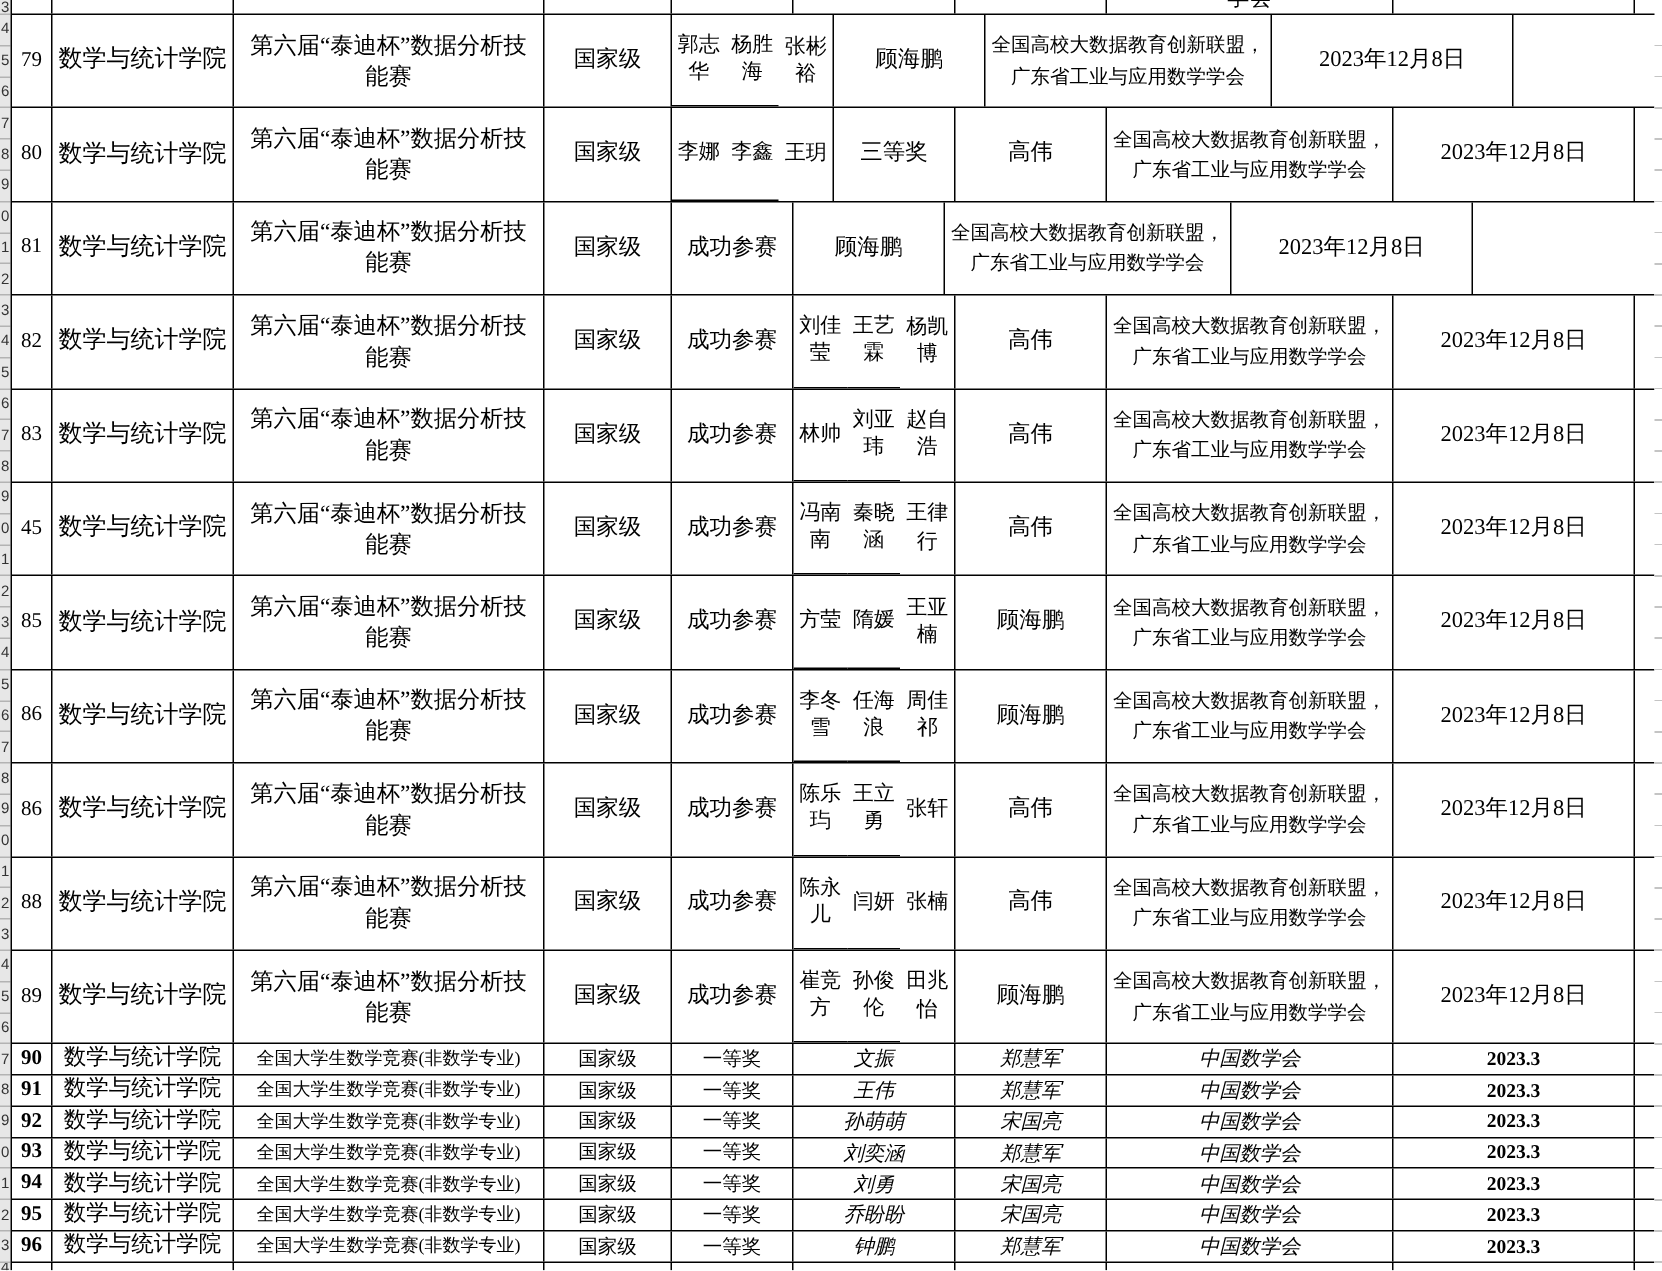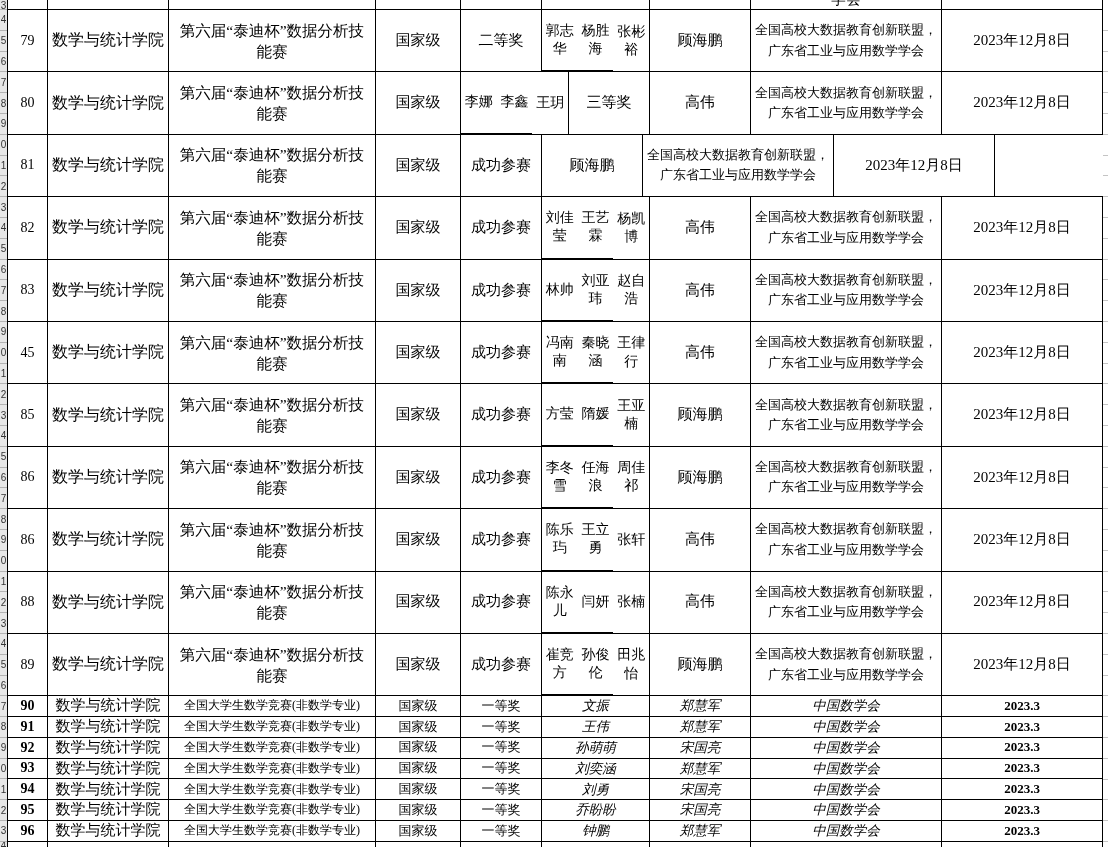"79" .w-no { width: 40px -> 27px }
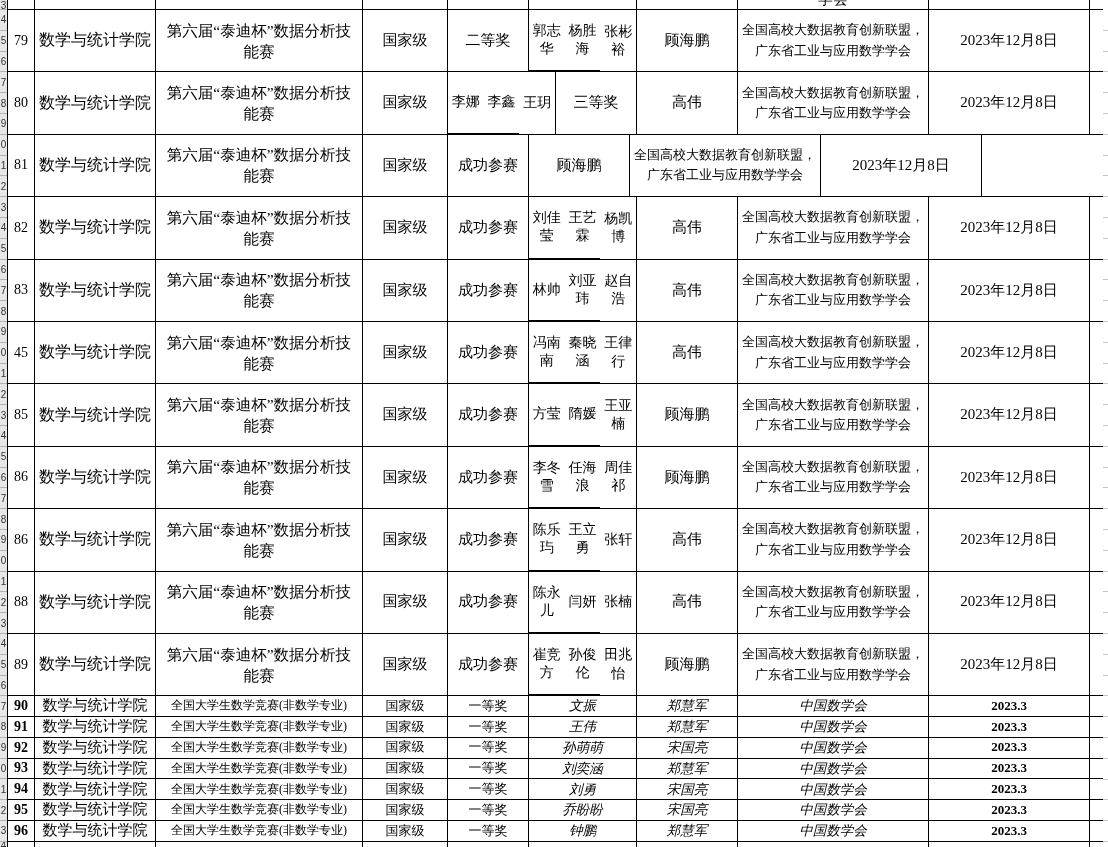"二等奖" div.c { html: <div> <span>二等奖</span> </div> -> none }
